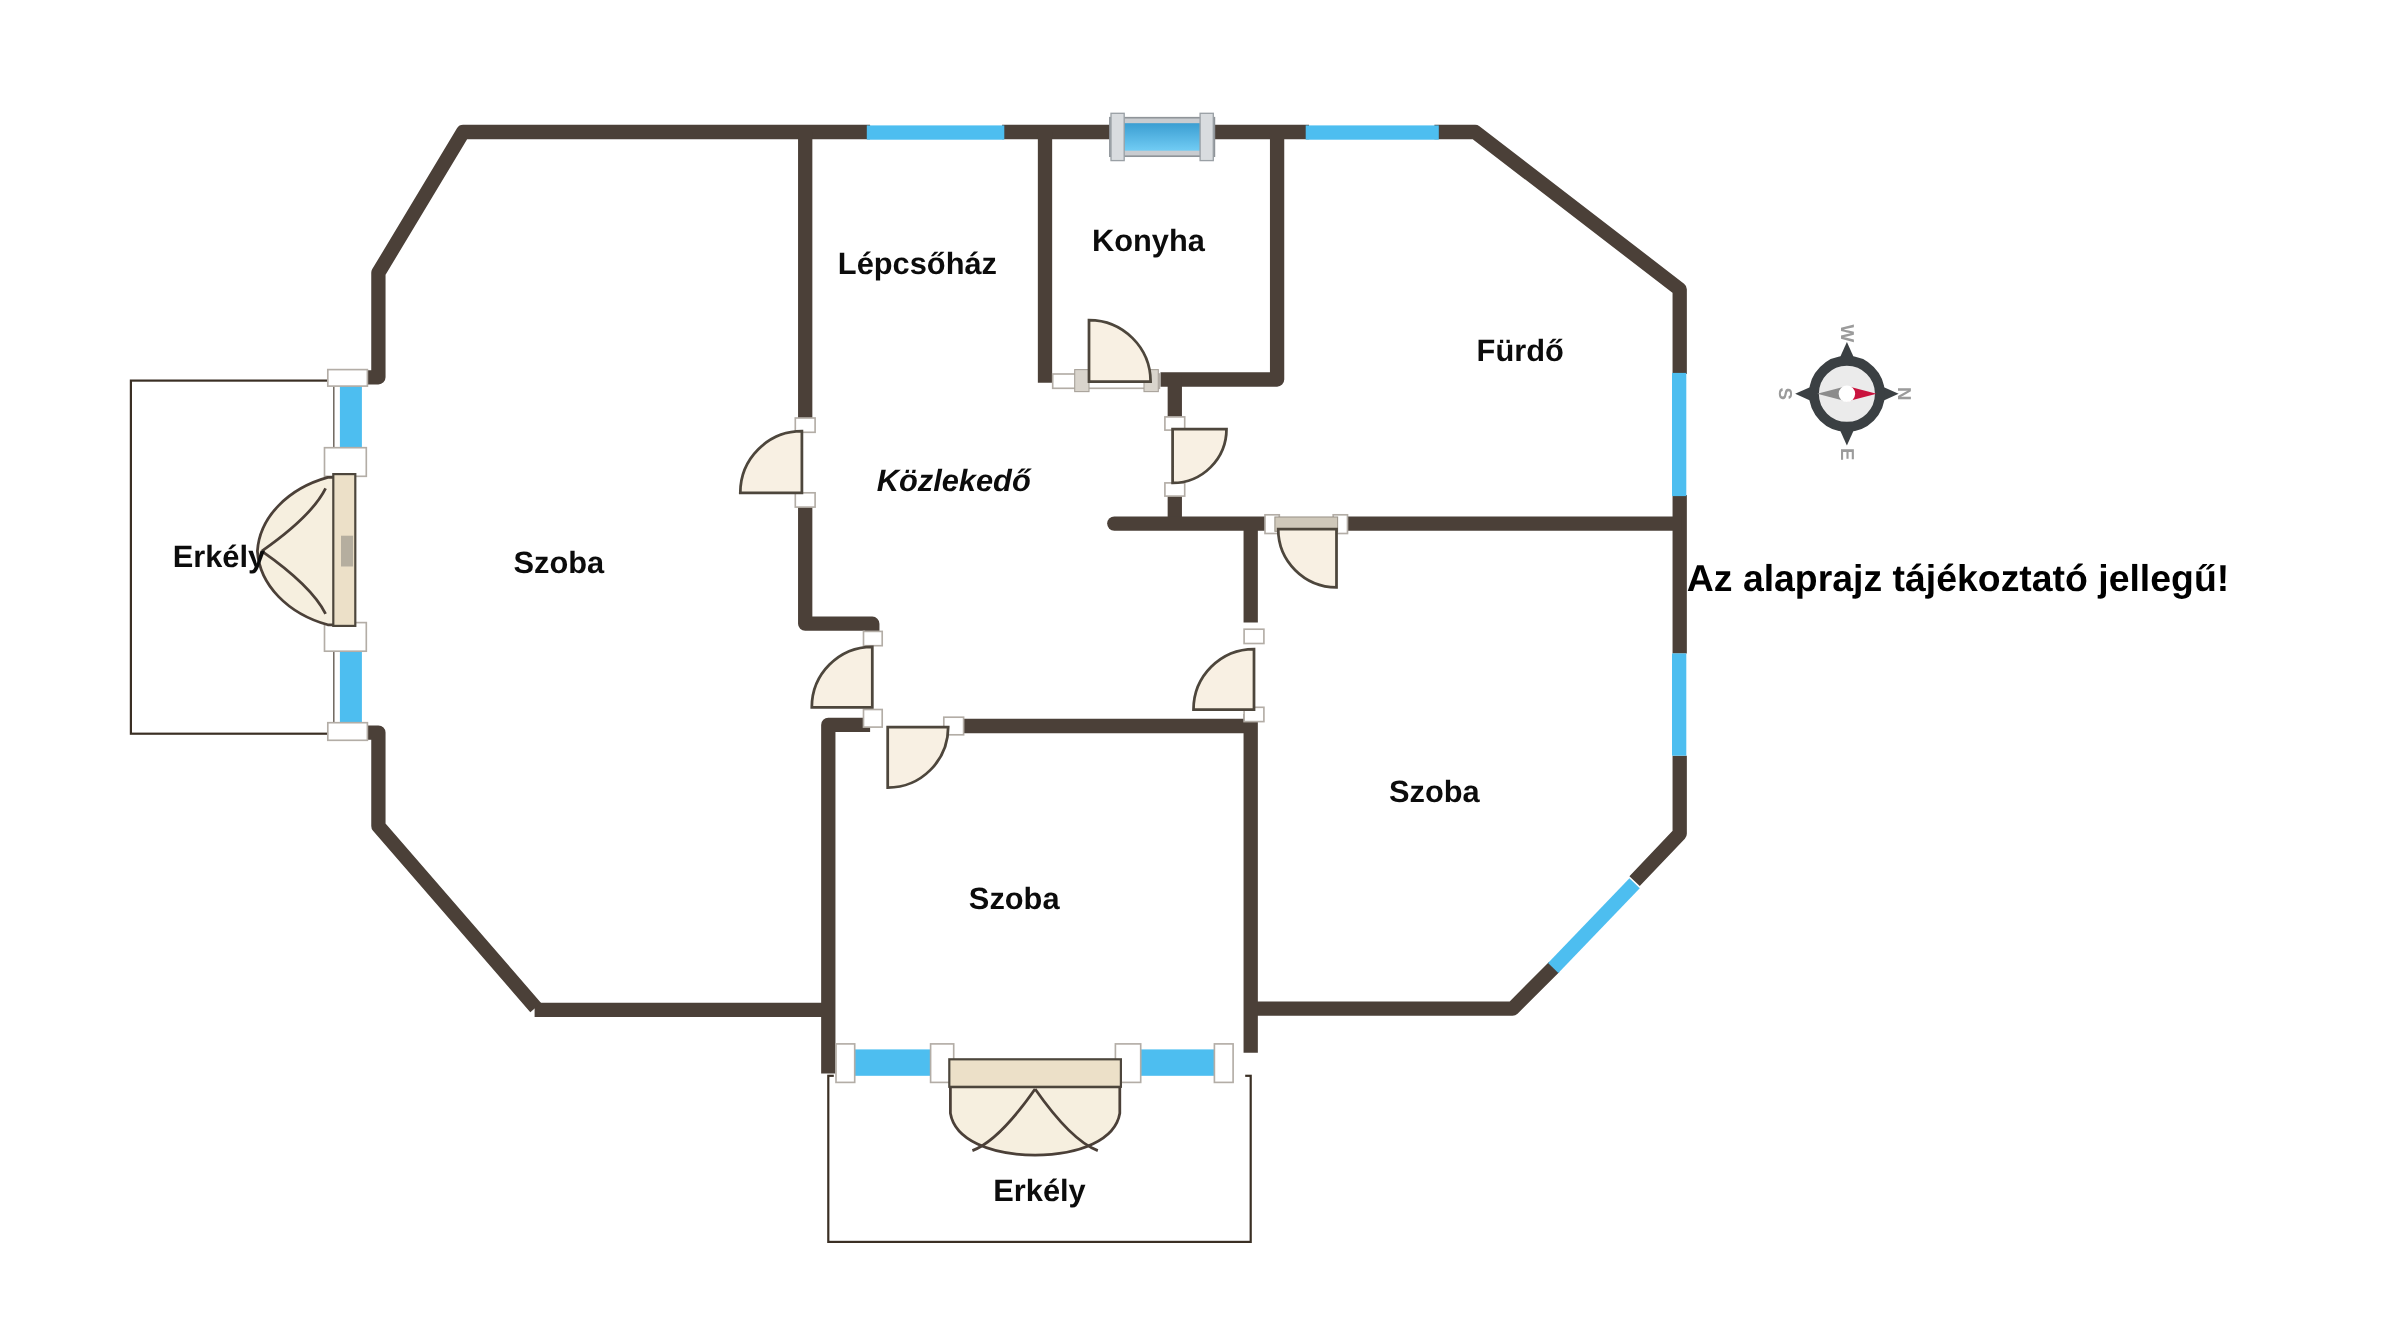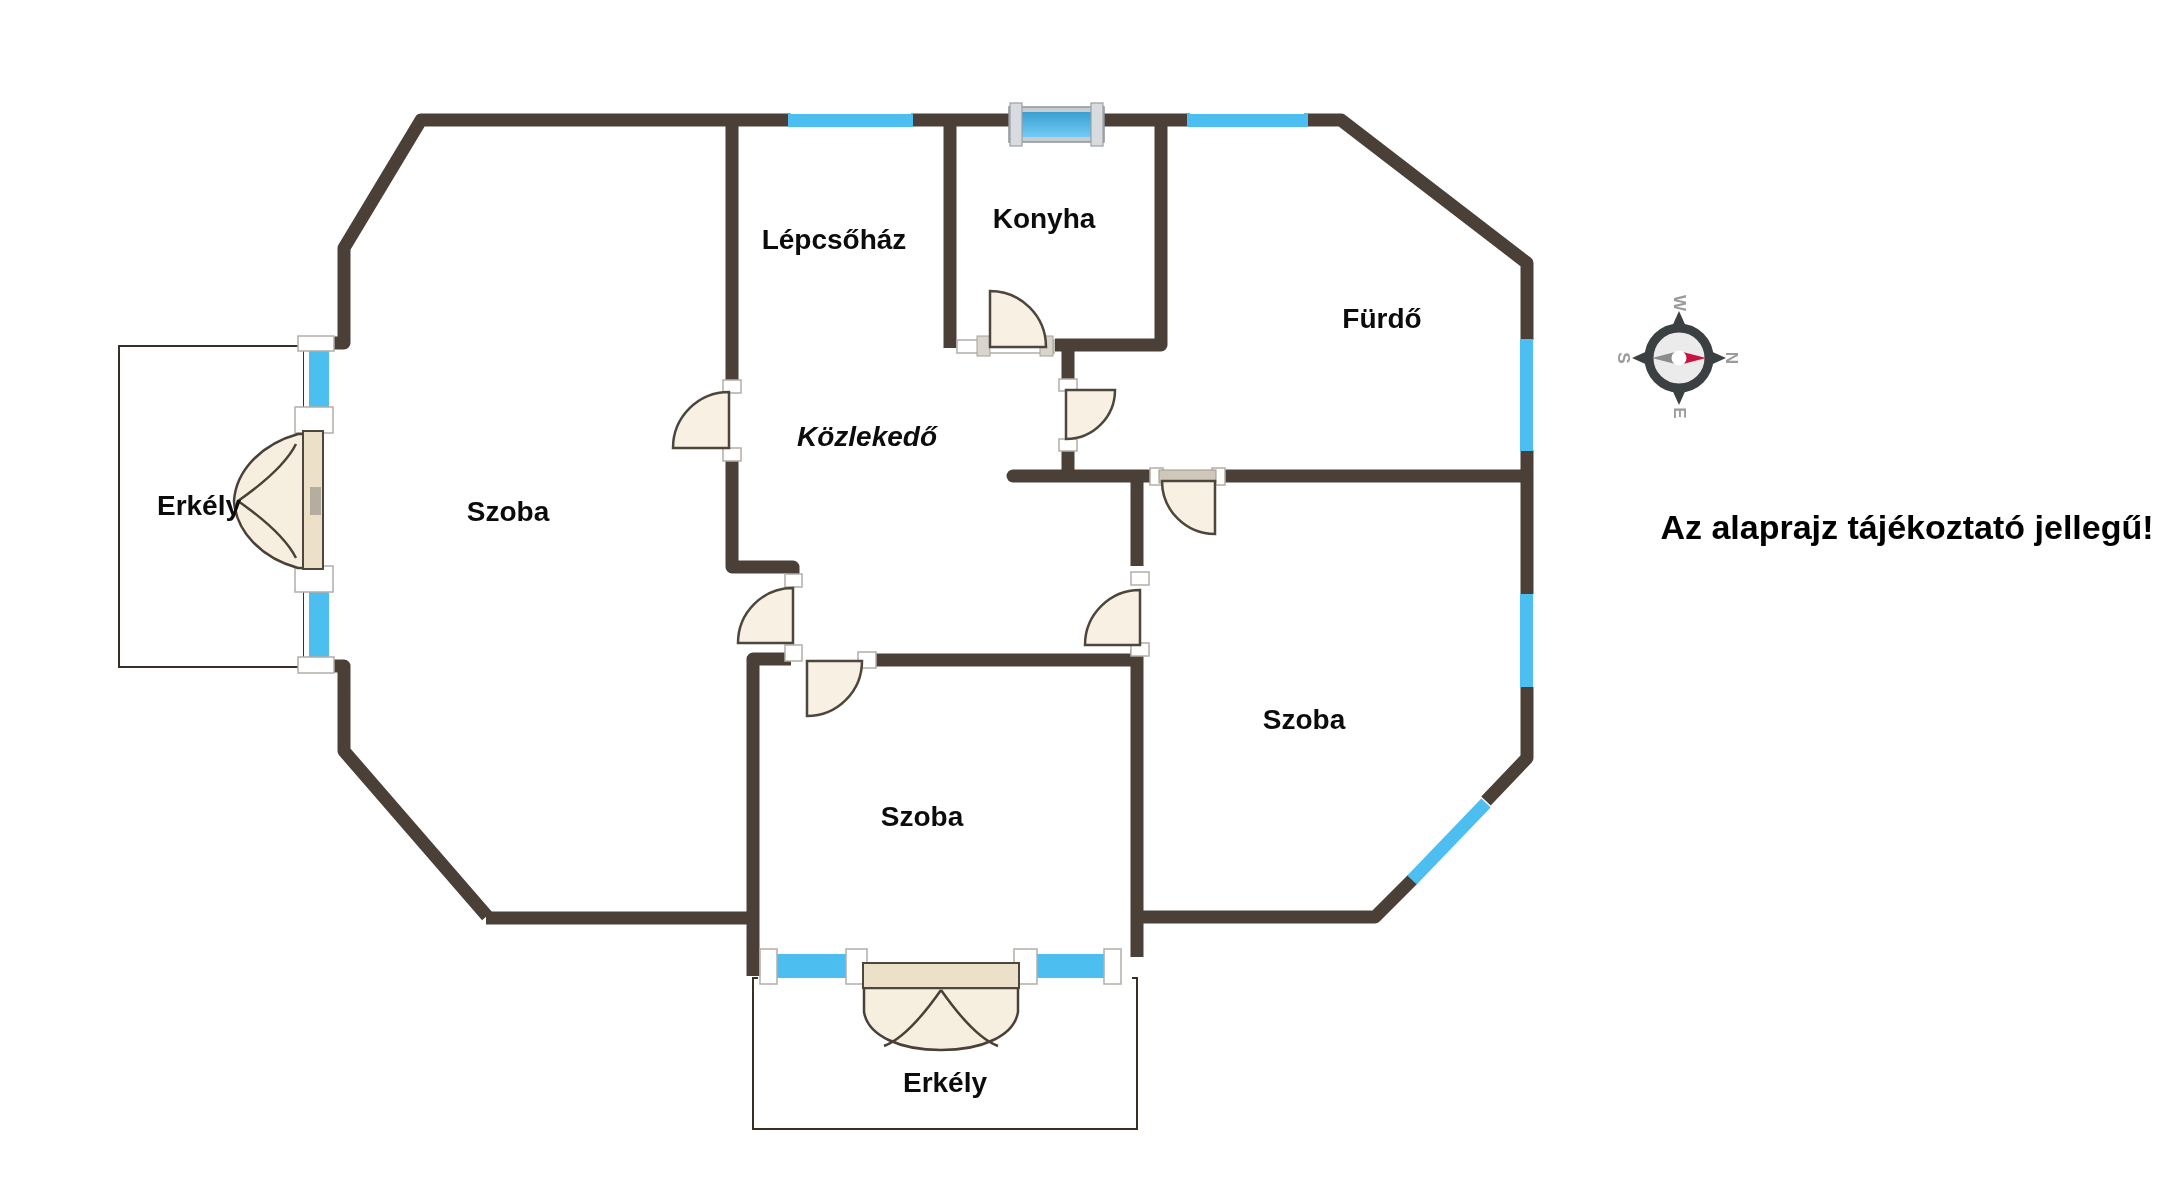"Az alaprajz tájékoztató jellegű!" #label-disclaimer { left: 1907px -> 1780px }
